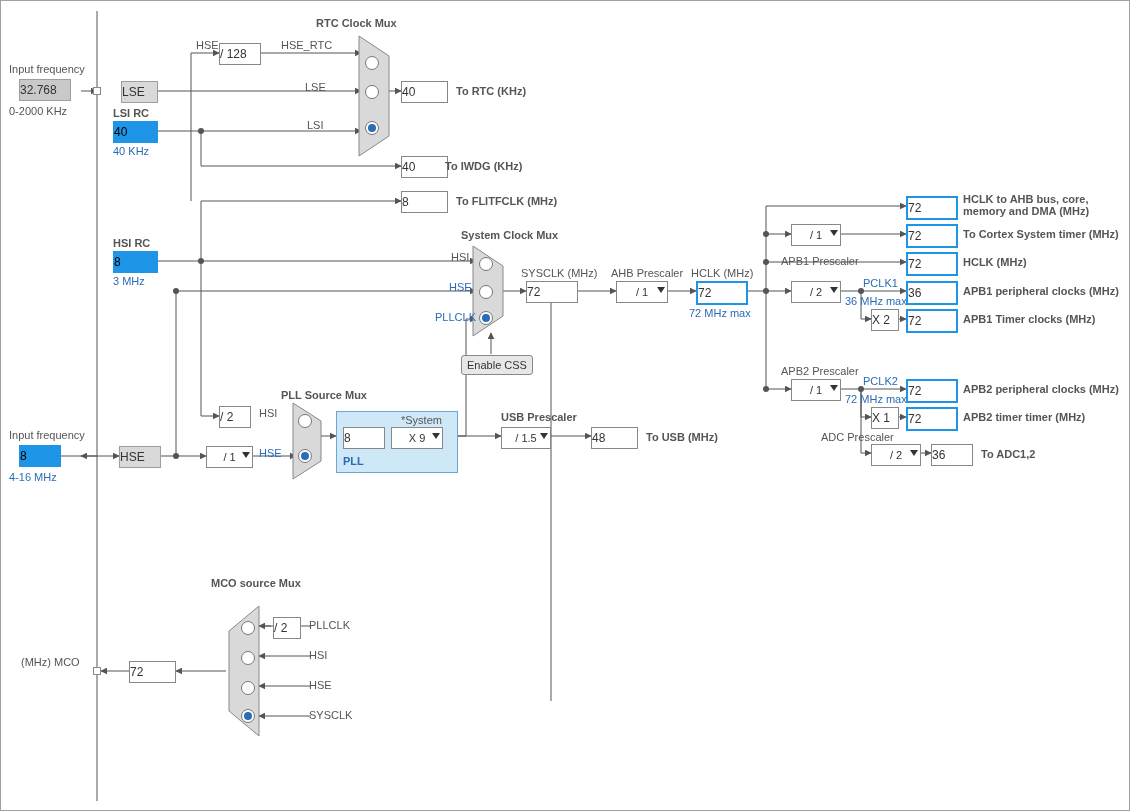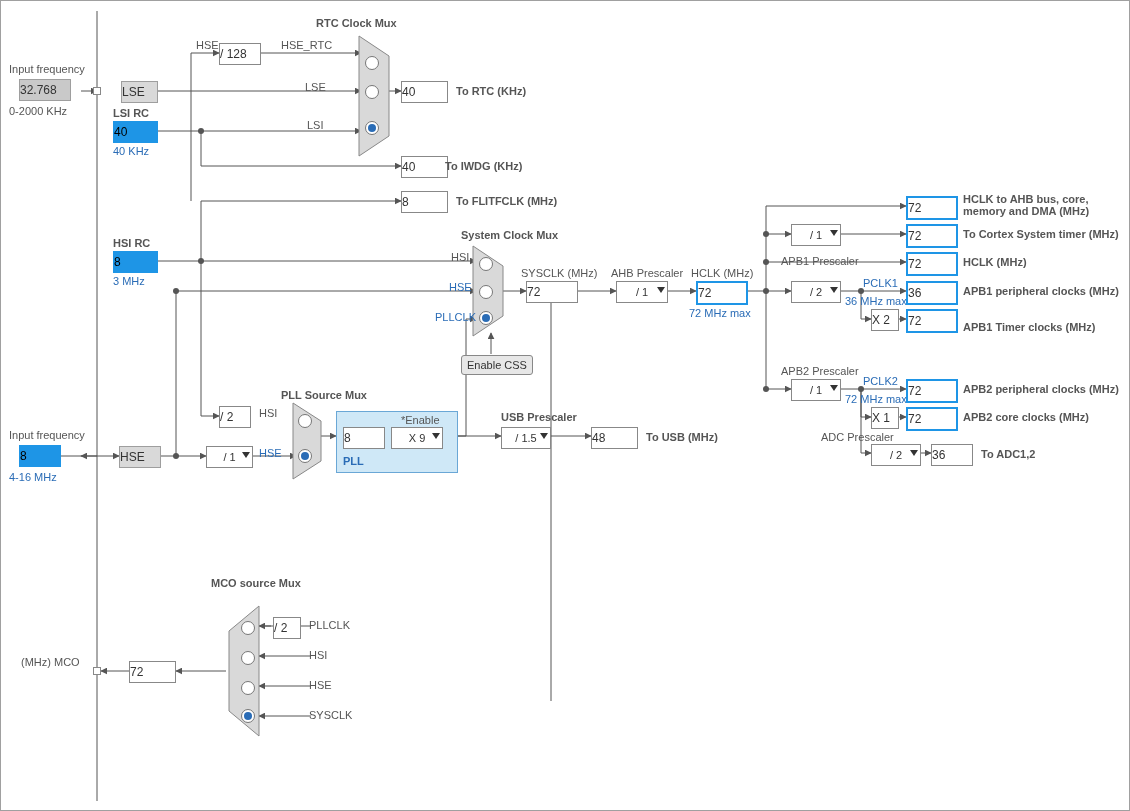"APB1 Timer clocks (MHz)" div.lbl { top: 320px -> 312px }
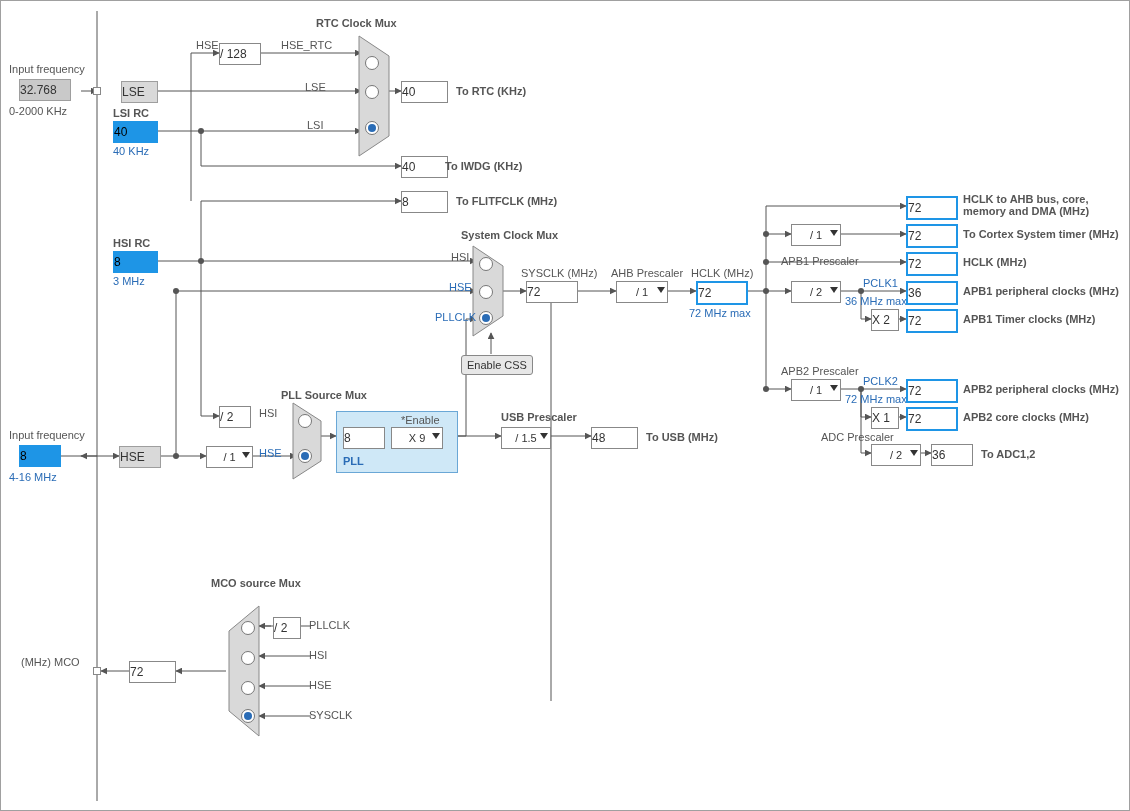"*Enable" div.lbl { text: Enable -> System }
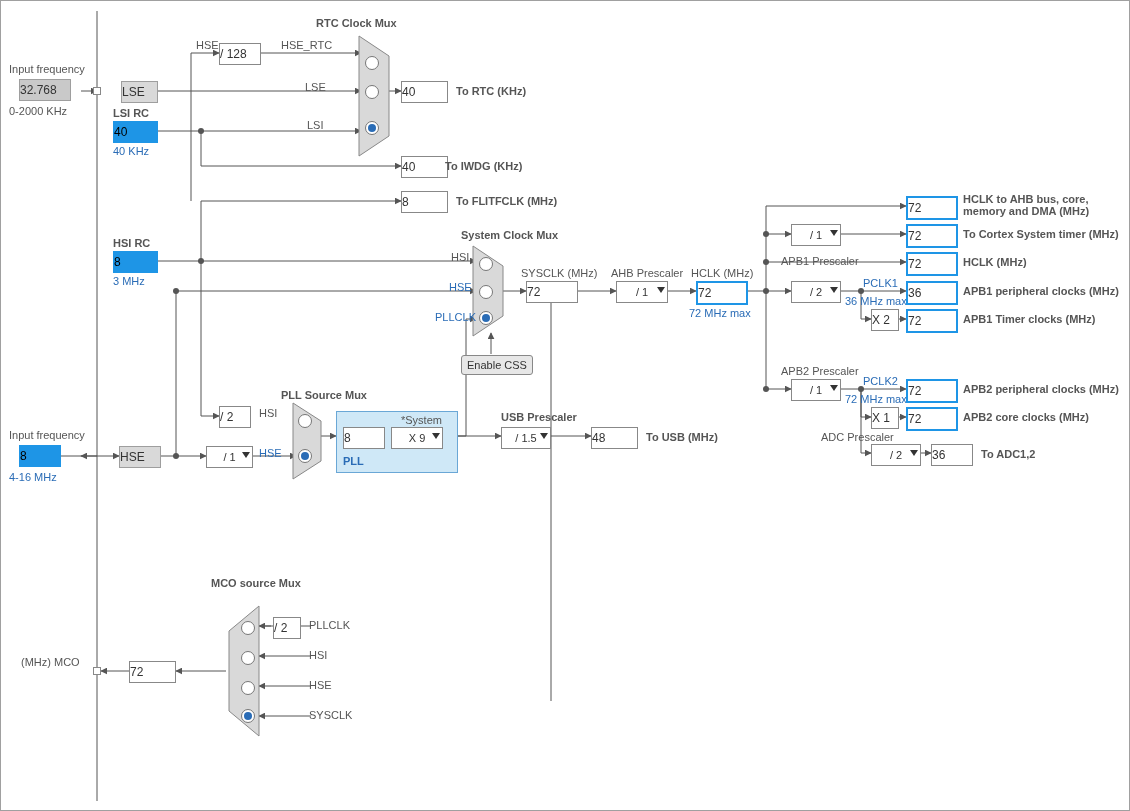"APB2 core clocks (MHz)" div.lbl { text: core clocks -> timer timer }
